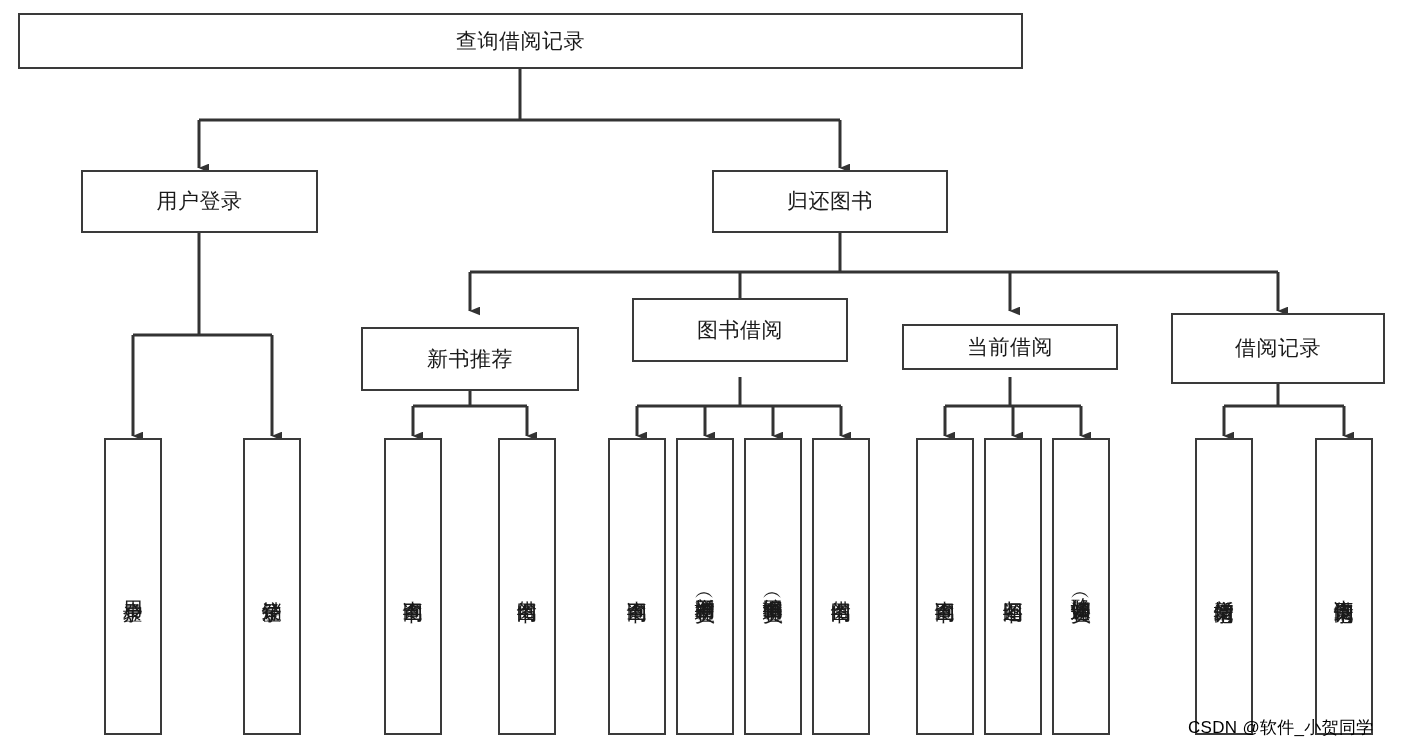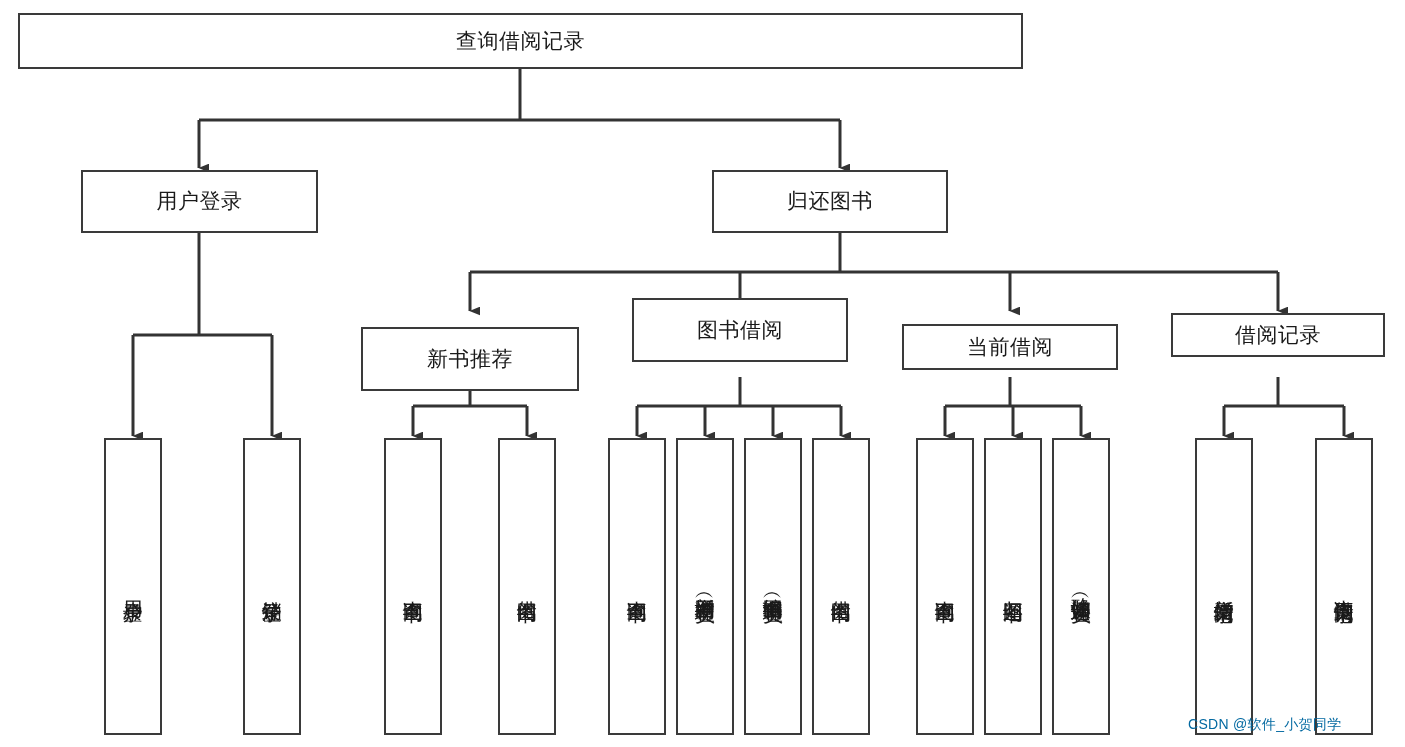"借阅记录" div.node { height: 44px -> 71px }
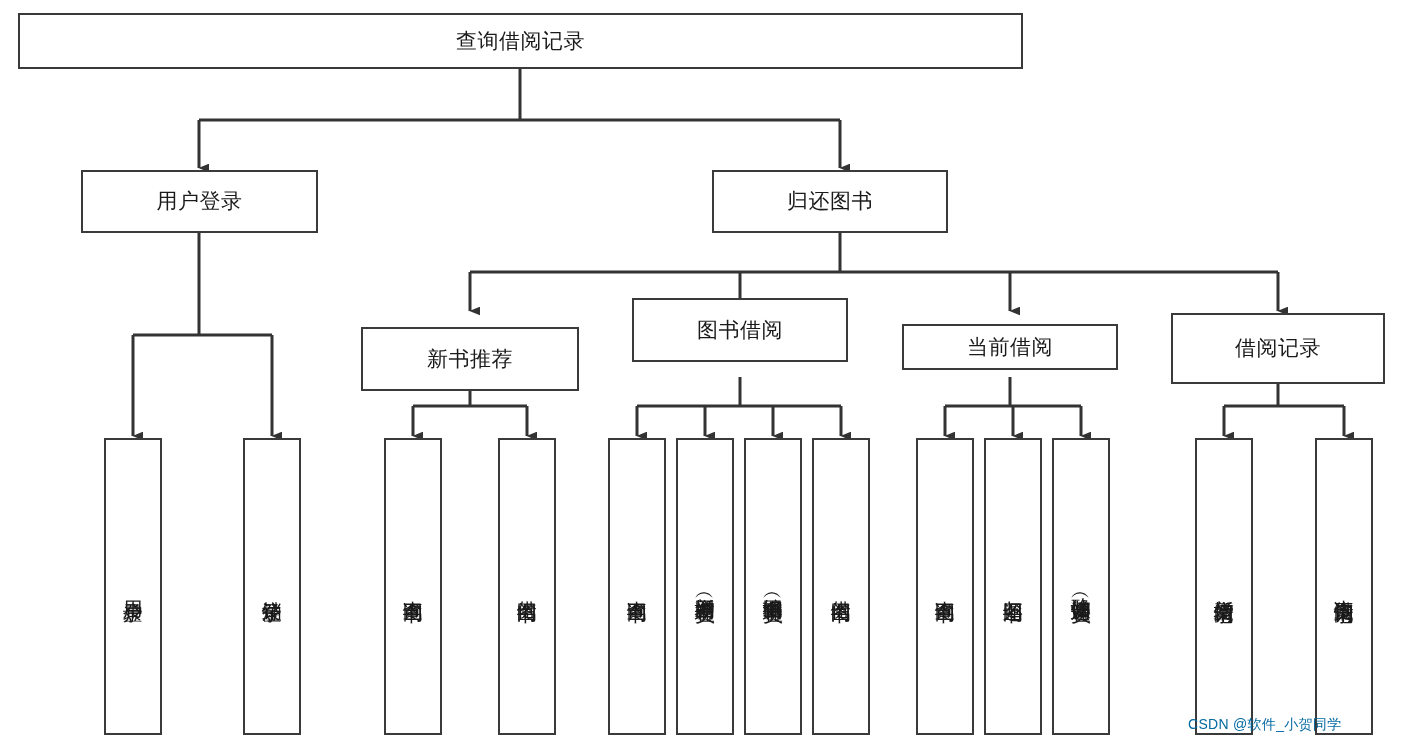"CSDN @软件_小贺同学" .watermark { color: #0369a1 -> #000000; font-size: 14px -> 17px }
